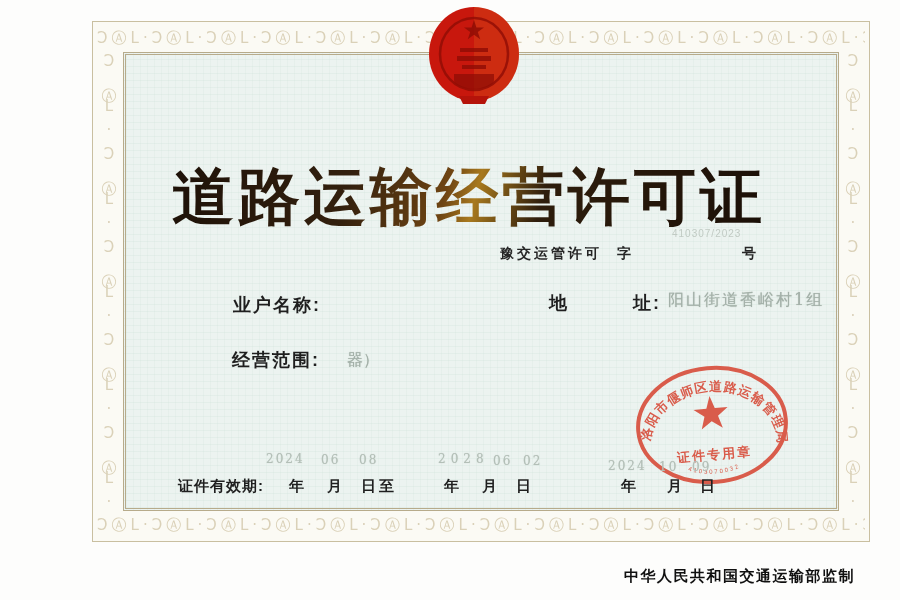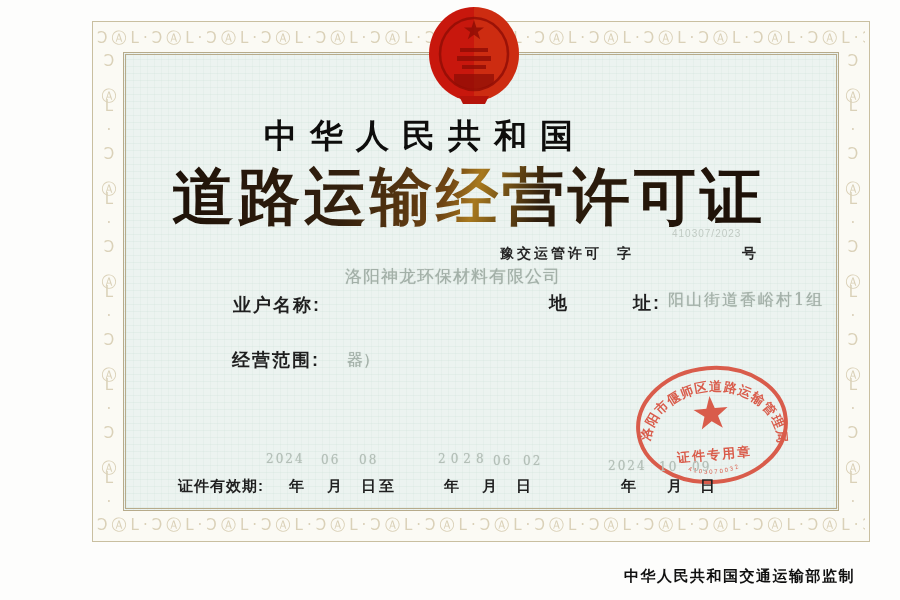"中华人民共和国" div.abs { html: <div>中华人民共和国</div> -> none }
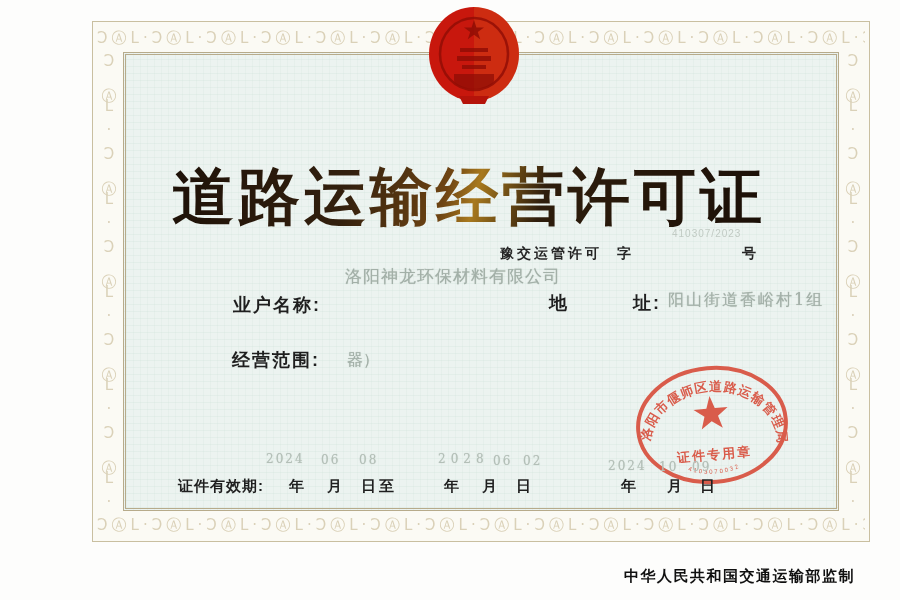"洛阳神龙环保材料有限公司" div.abs { html: <div>洛阳神龙环保材料有限公司</div> -> none }
